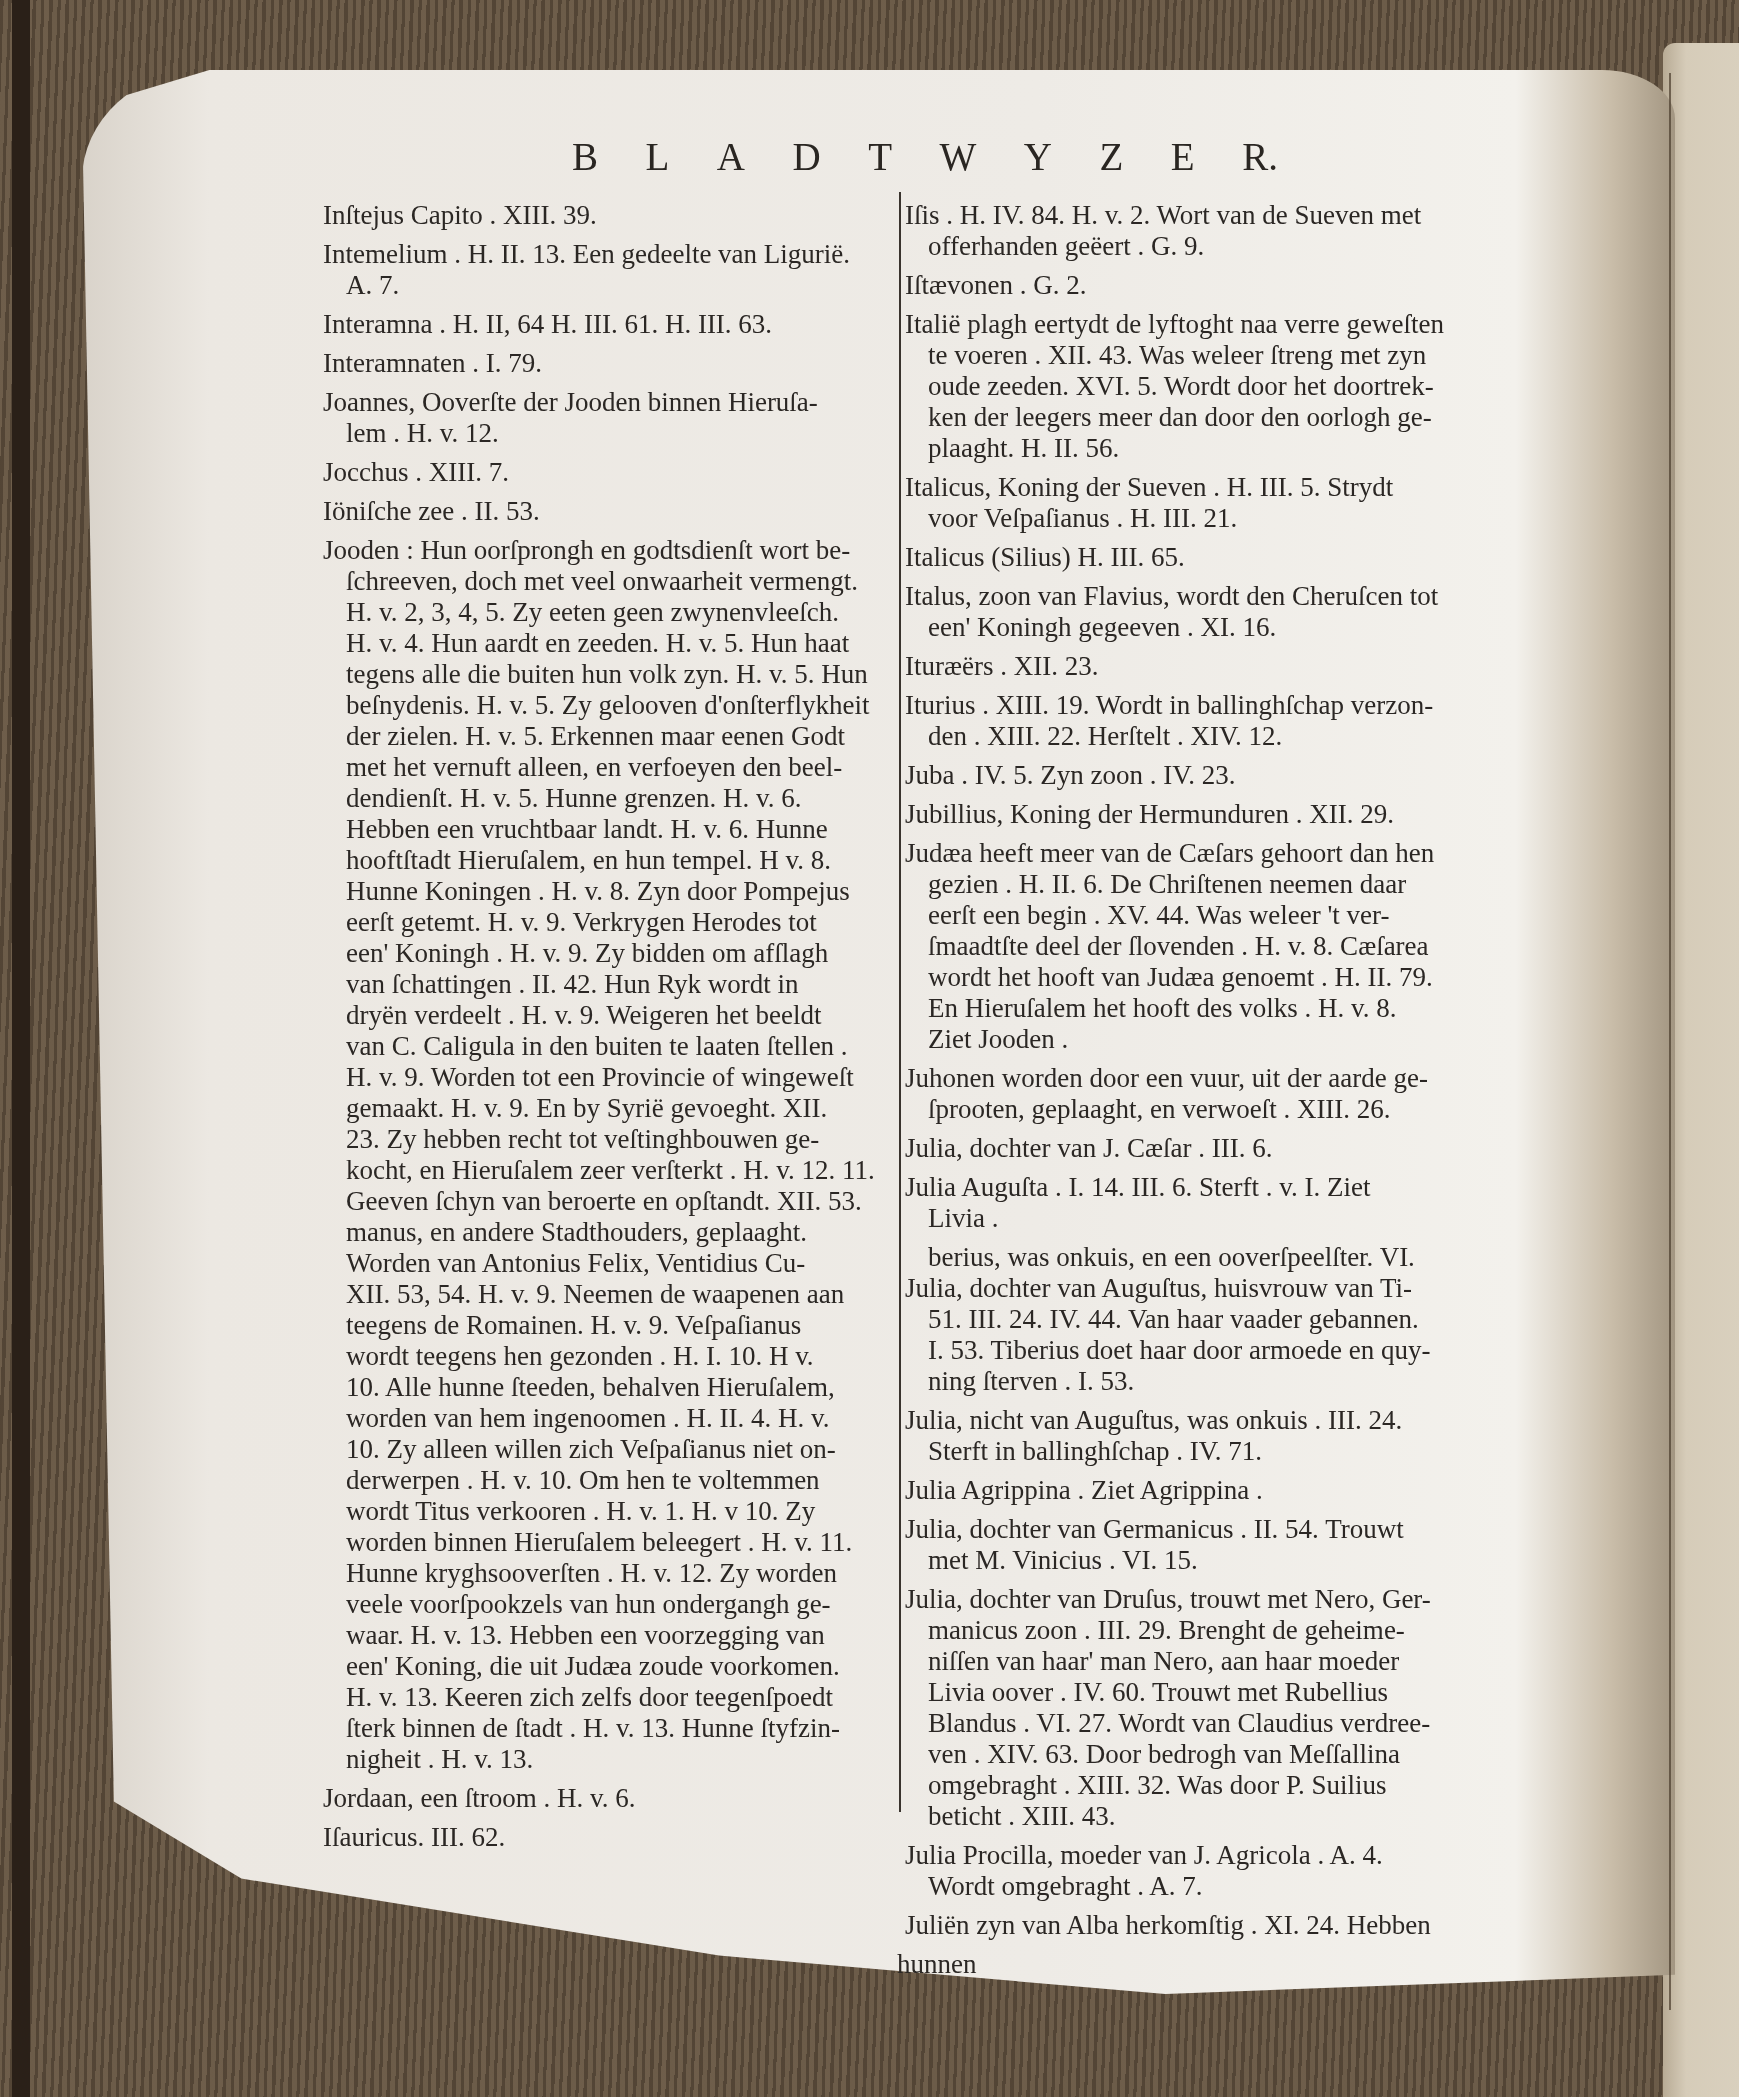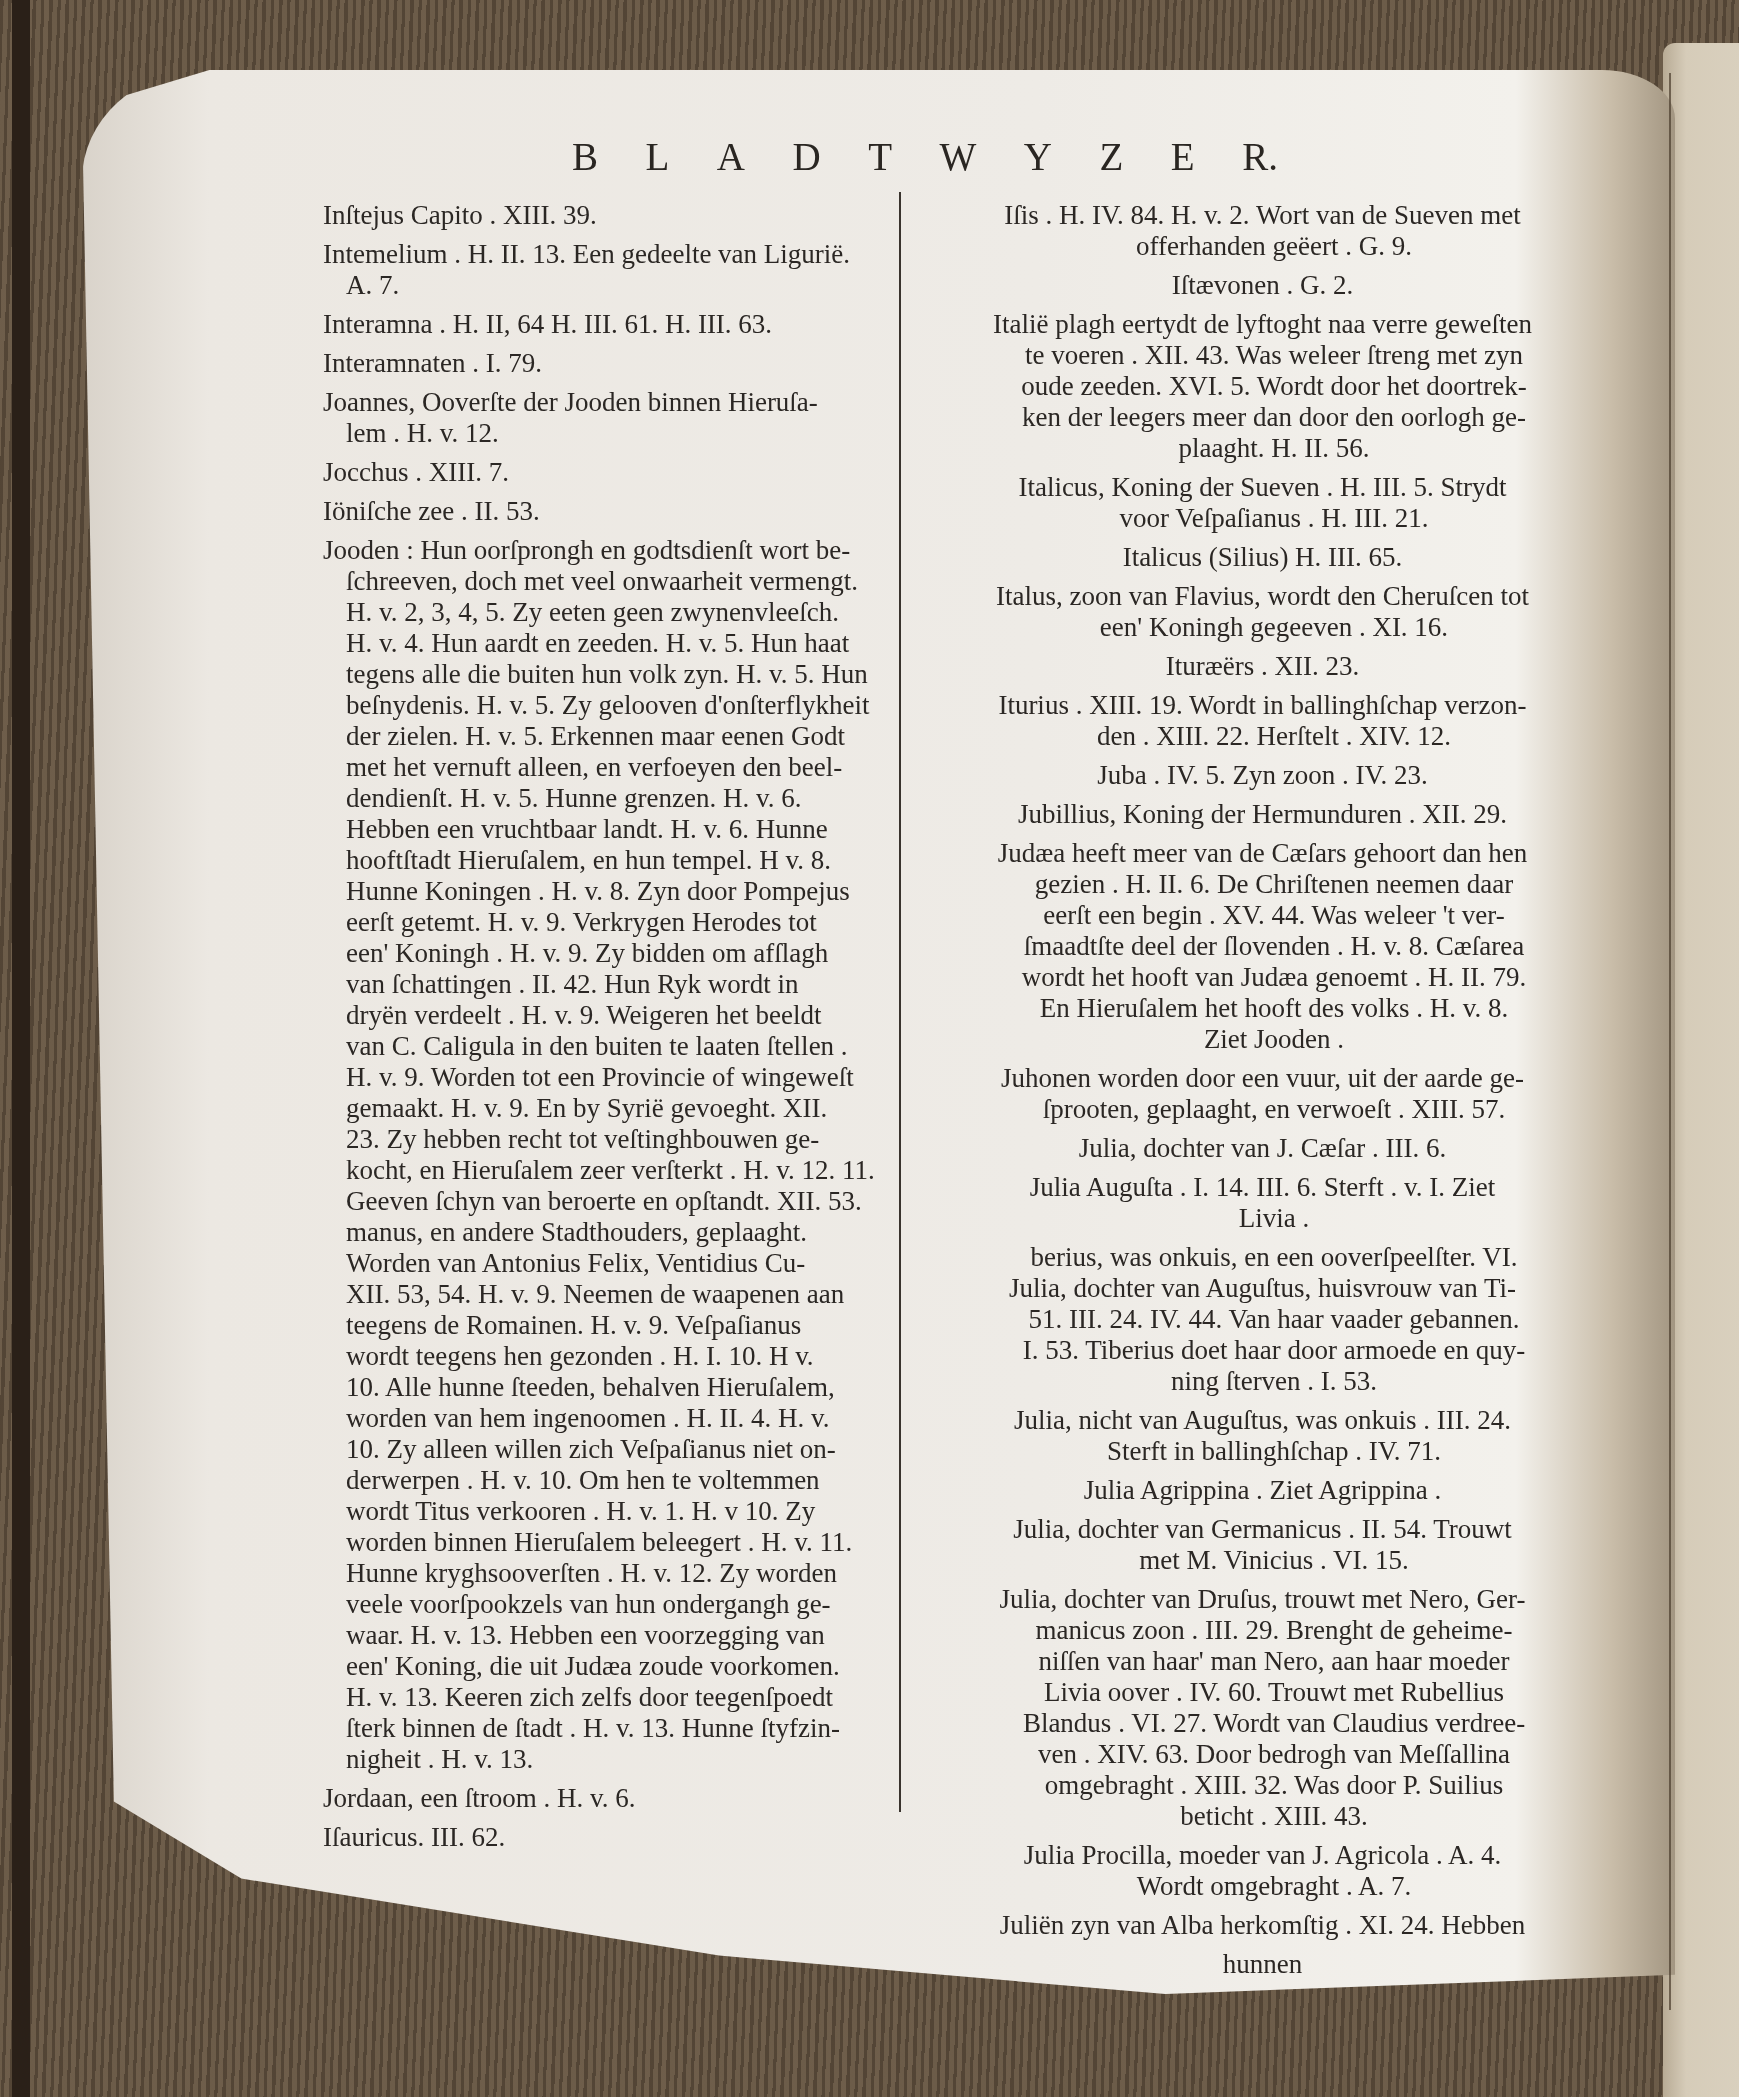"Iſis . H. IV. 84." .col-right { left: 958px -> 897px; text-align: center -> none }
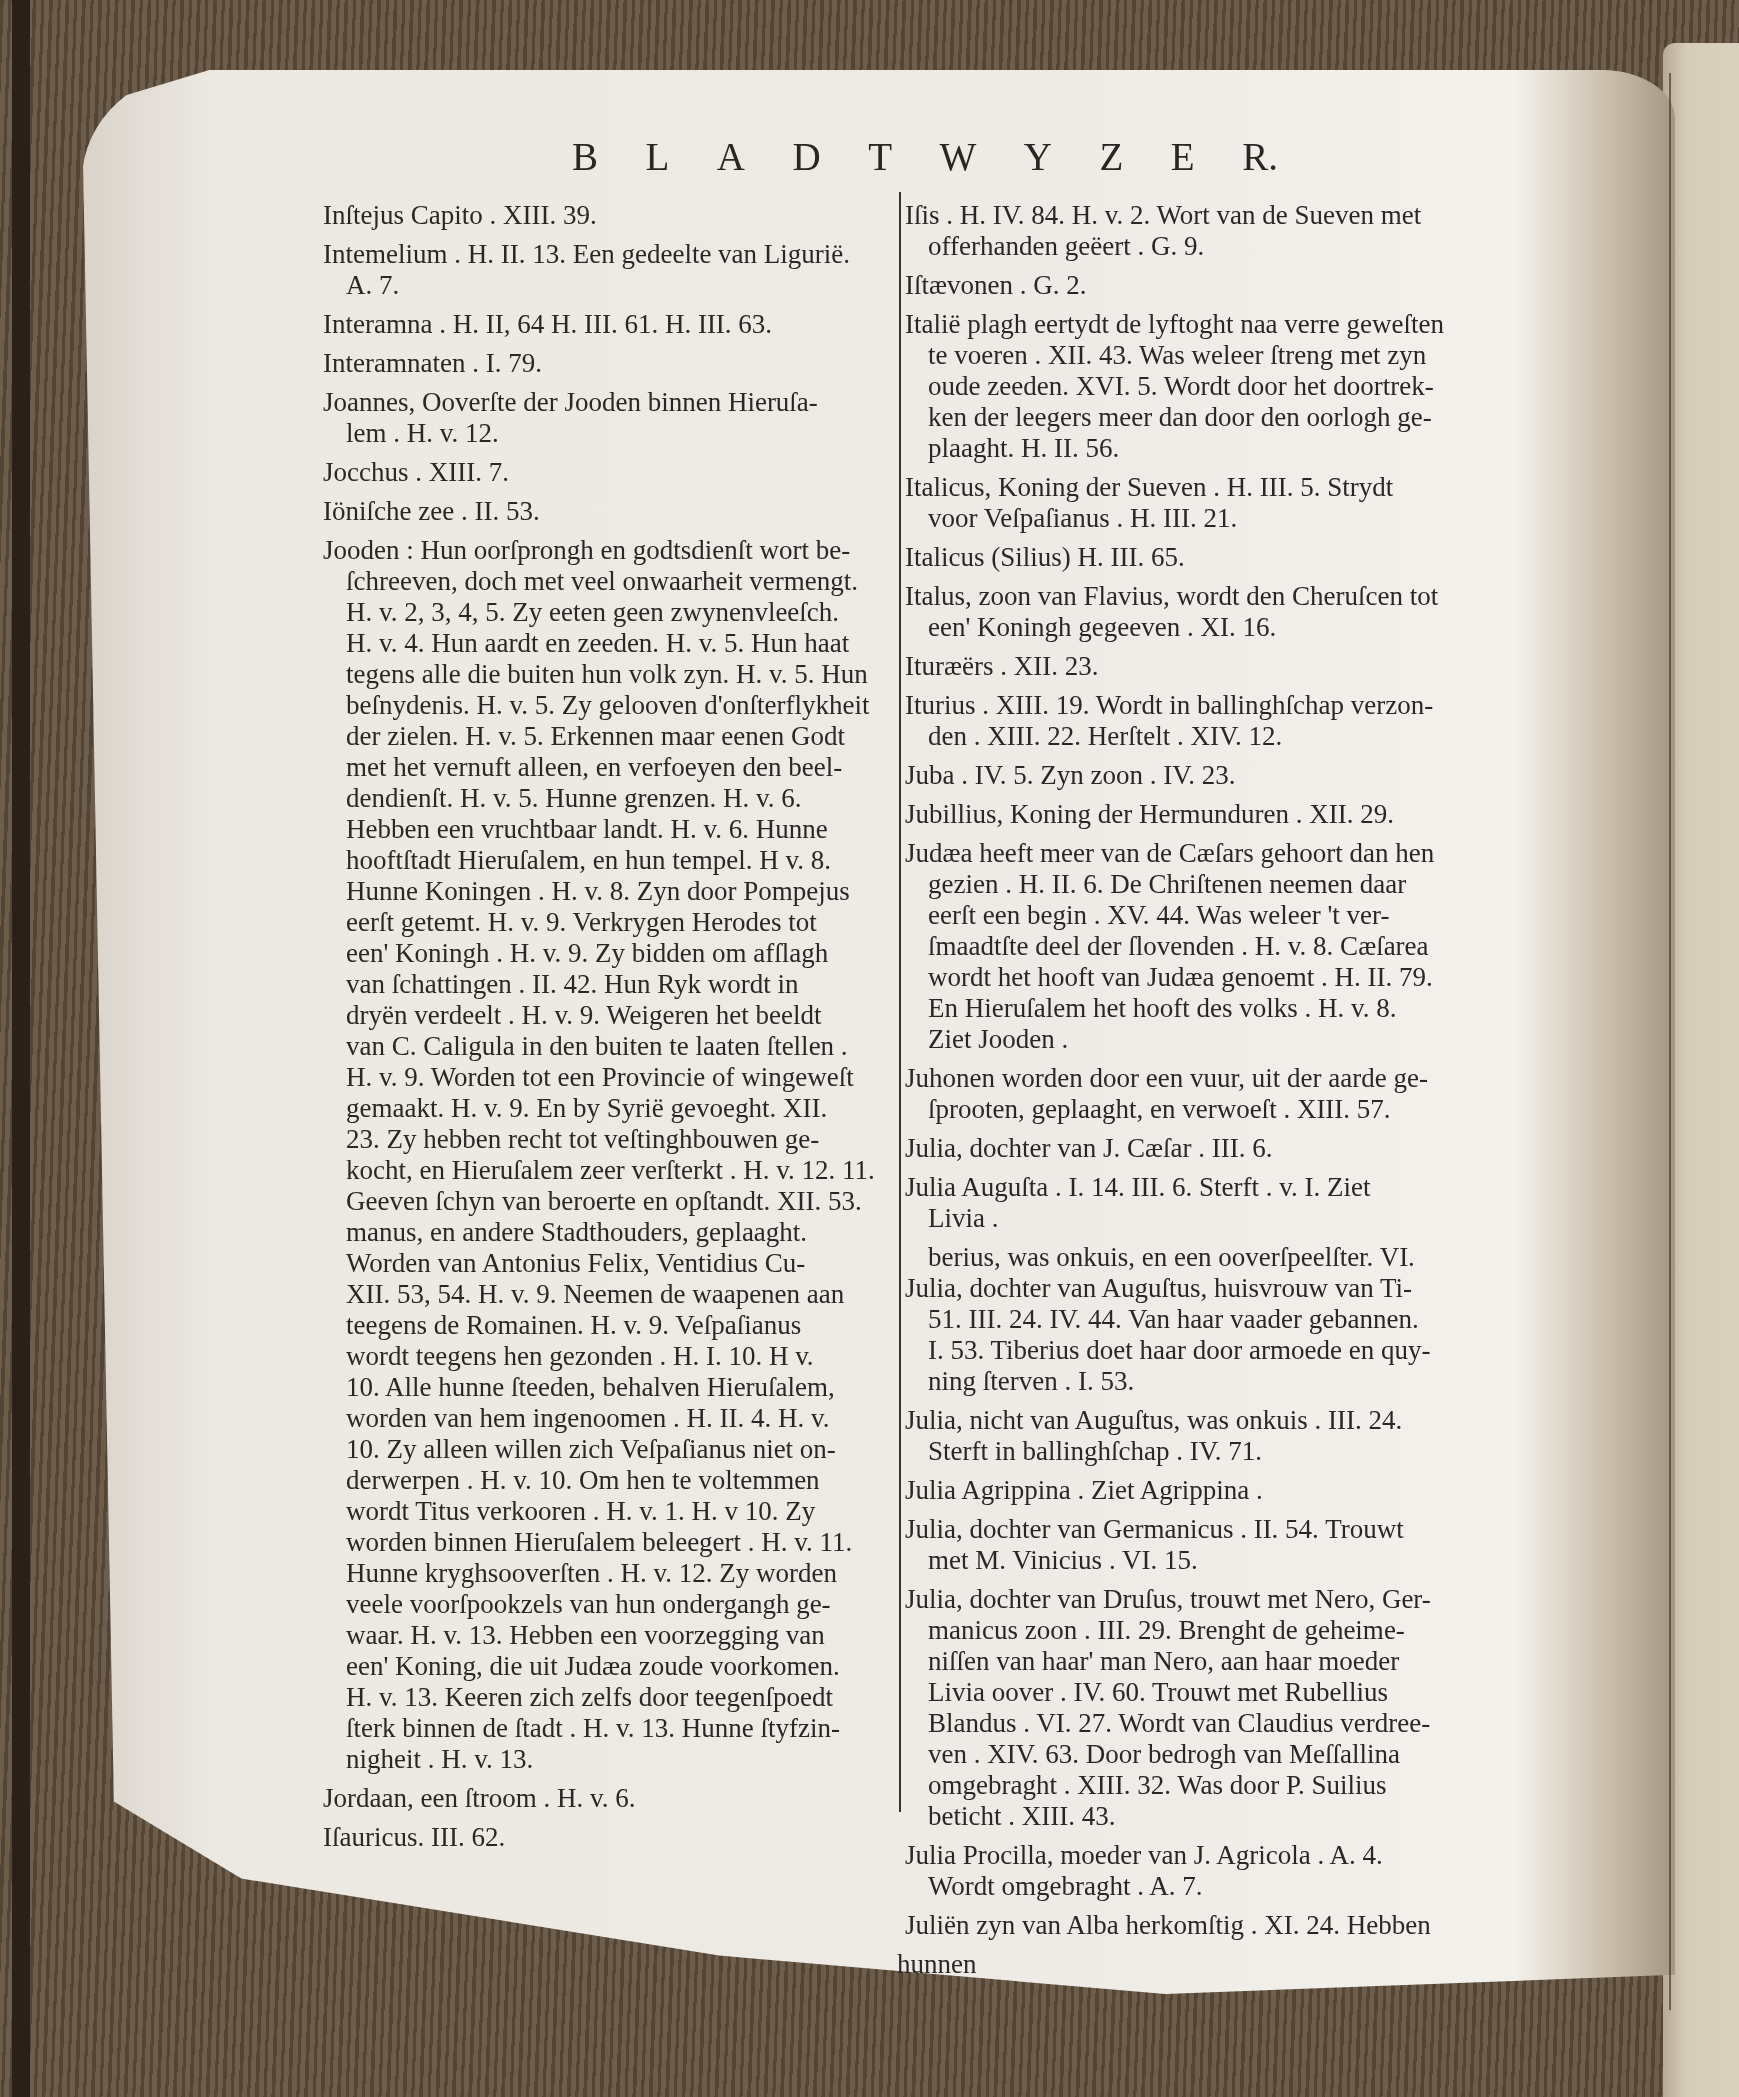"ſprooten, geplaaght, en verwoeſt ." span.line { text: 57 -> 26 }
